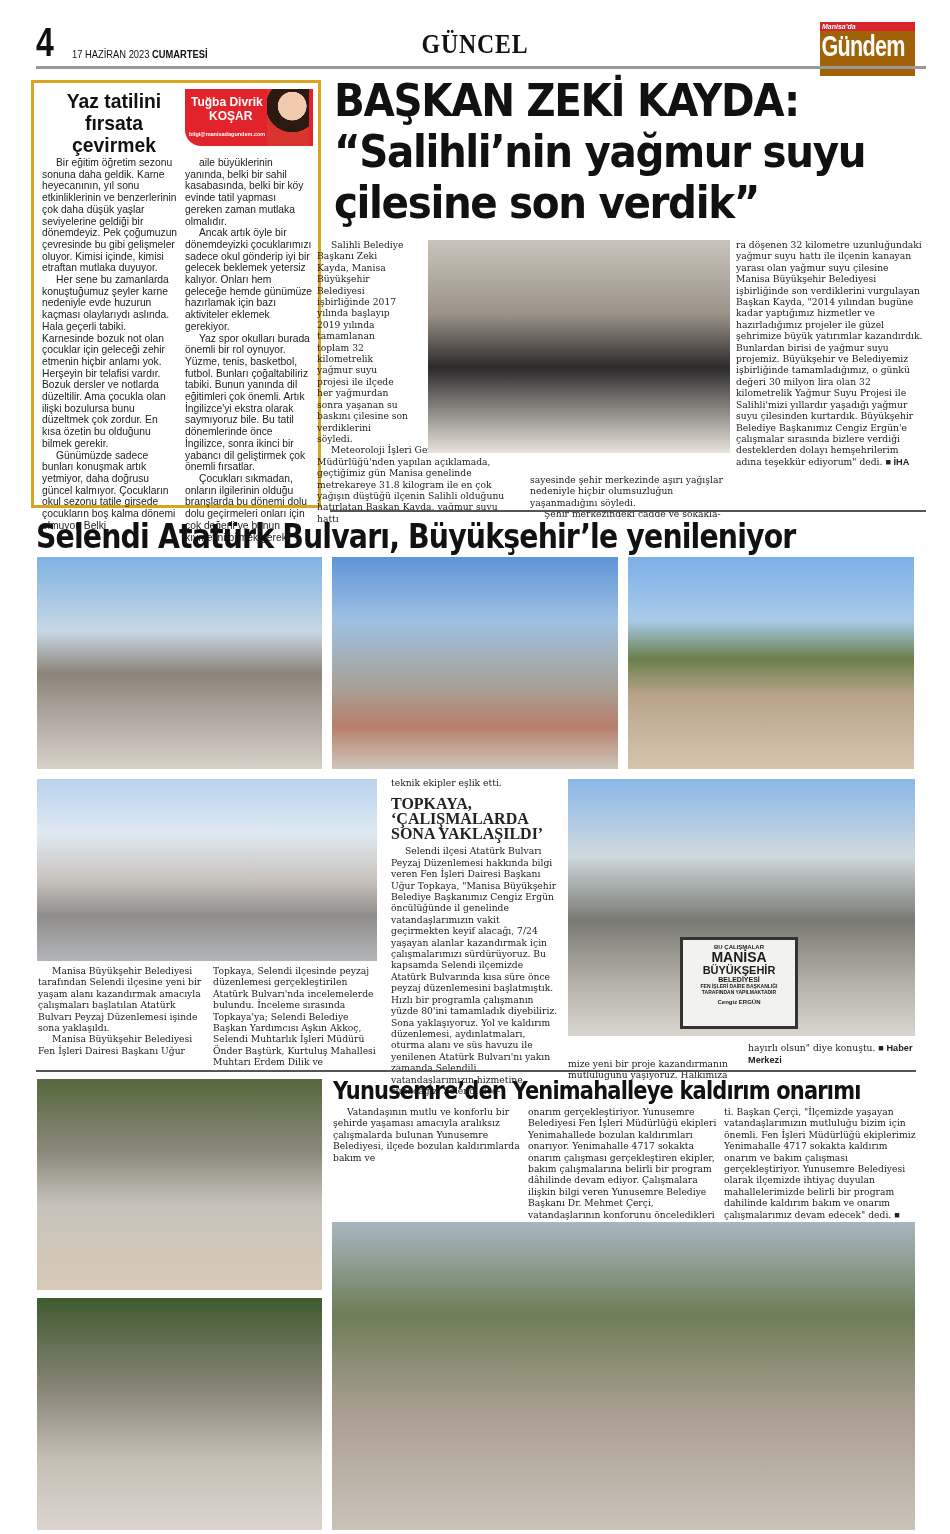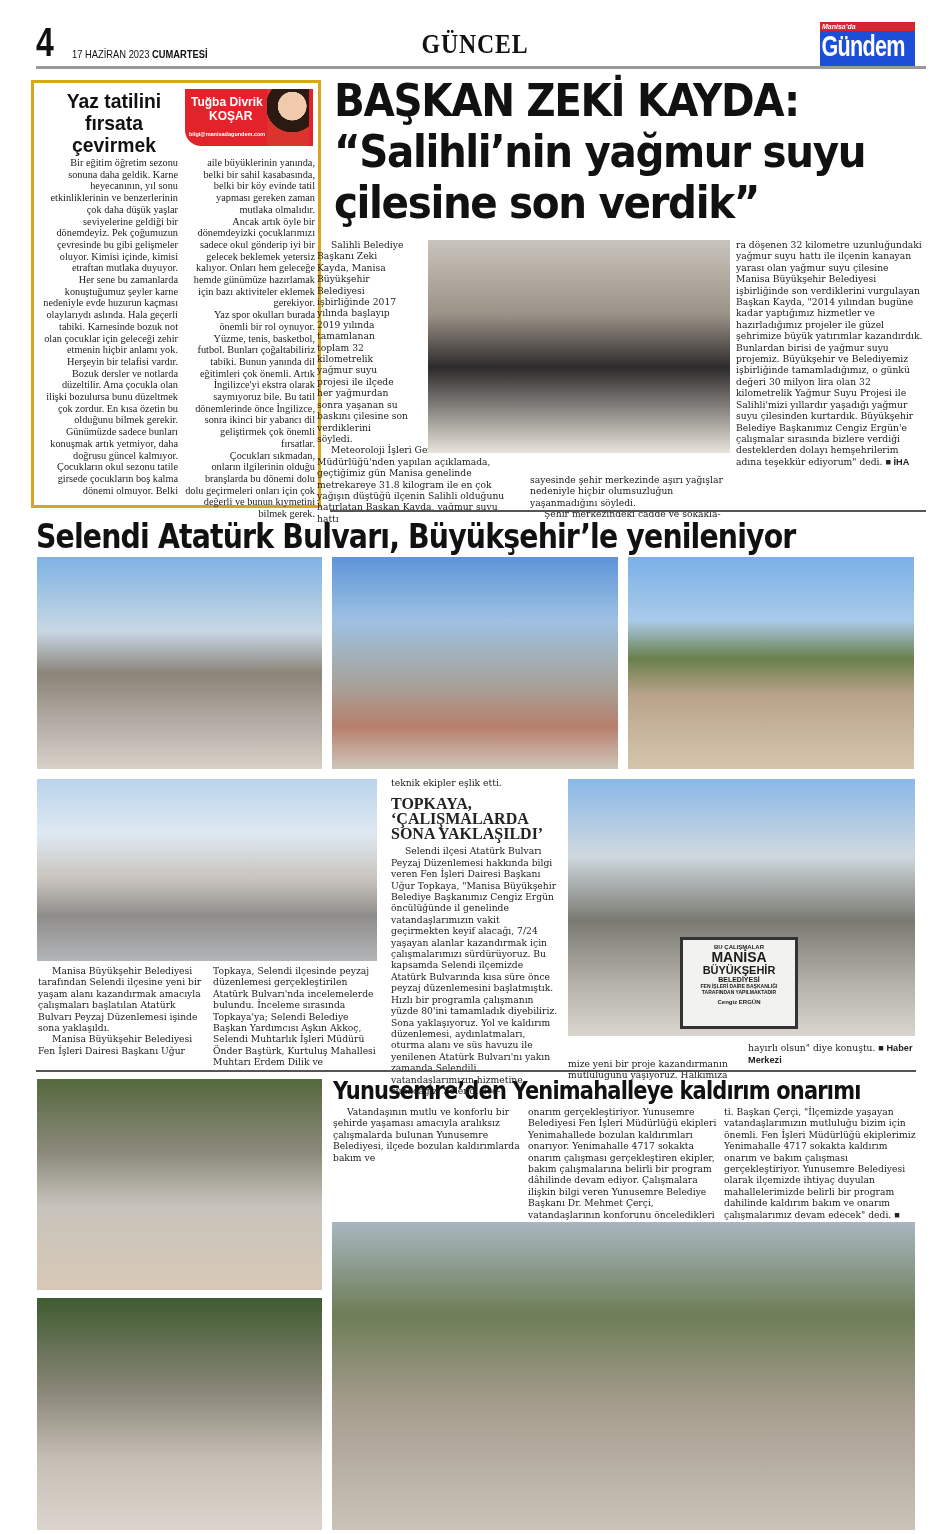"Gündem" .logo { background: #1d4ed8 -> #a16207; height: 46px -> 54px }
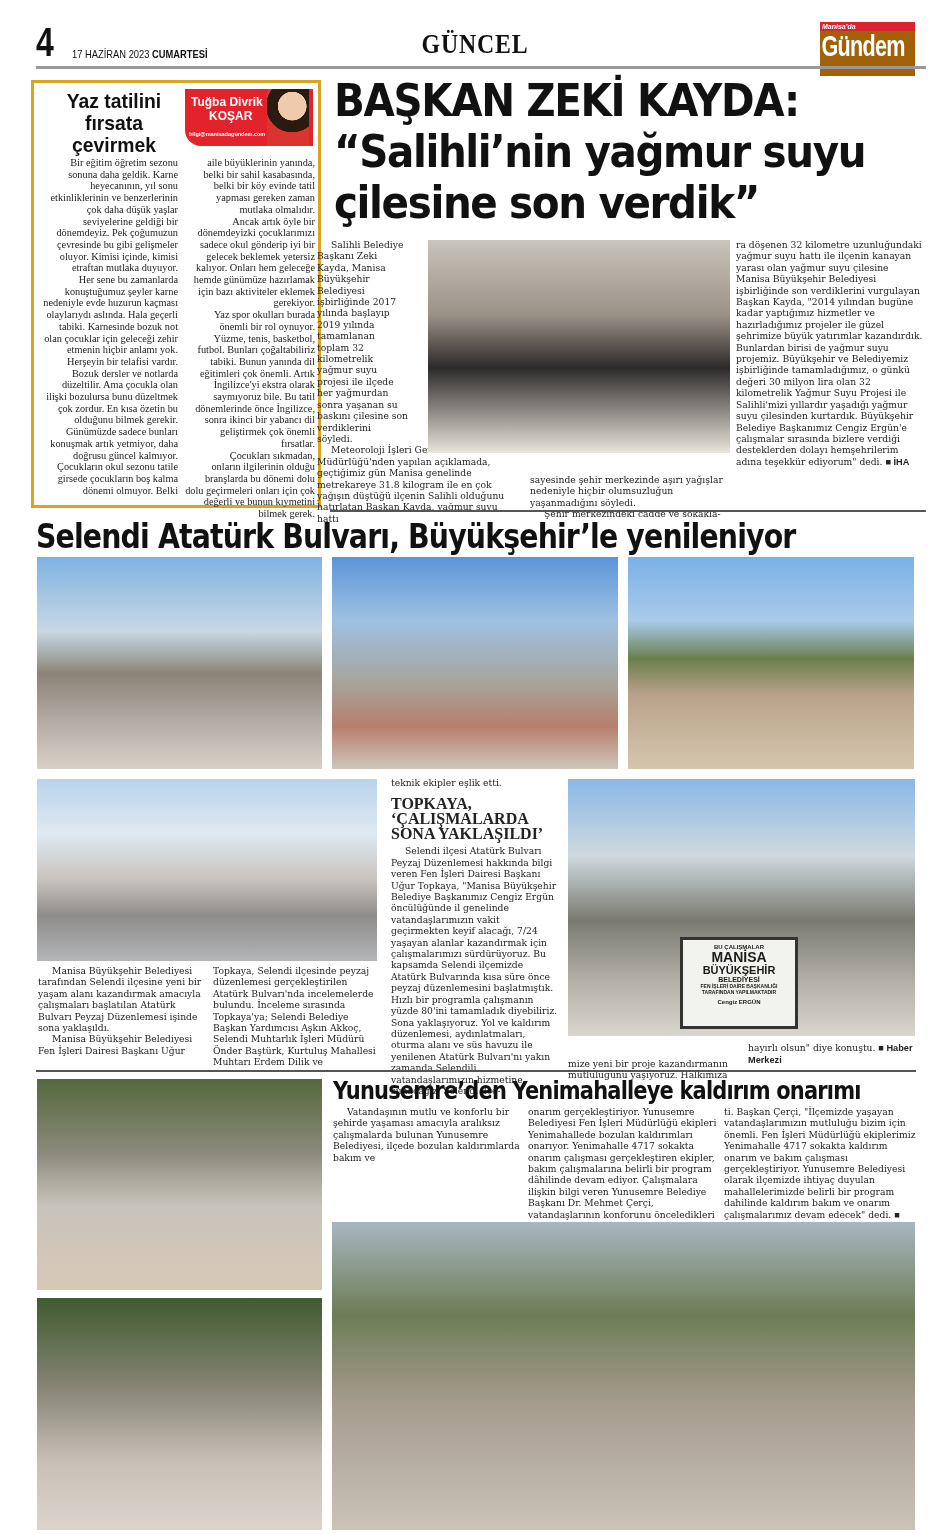"Bir eğitim öğretim sezonu sonuna" .col-text { font-family: Liberation Serif, serif -> Liberation Sans, sans-serif; text-align: right -> none }
